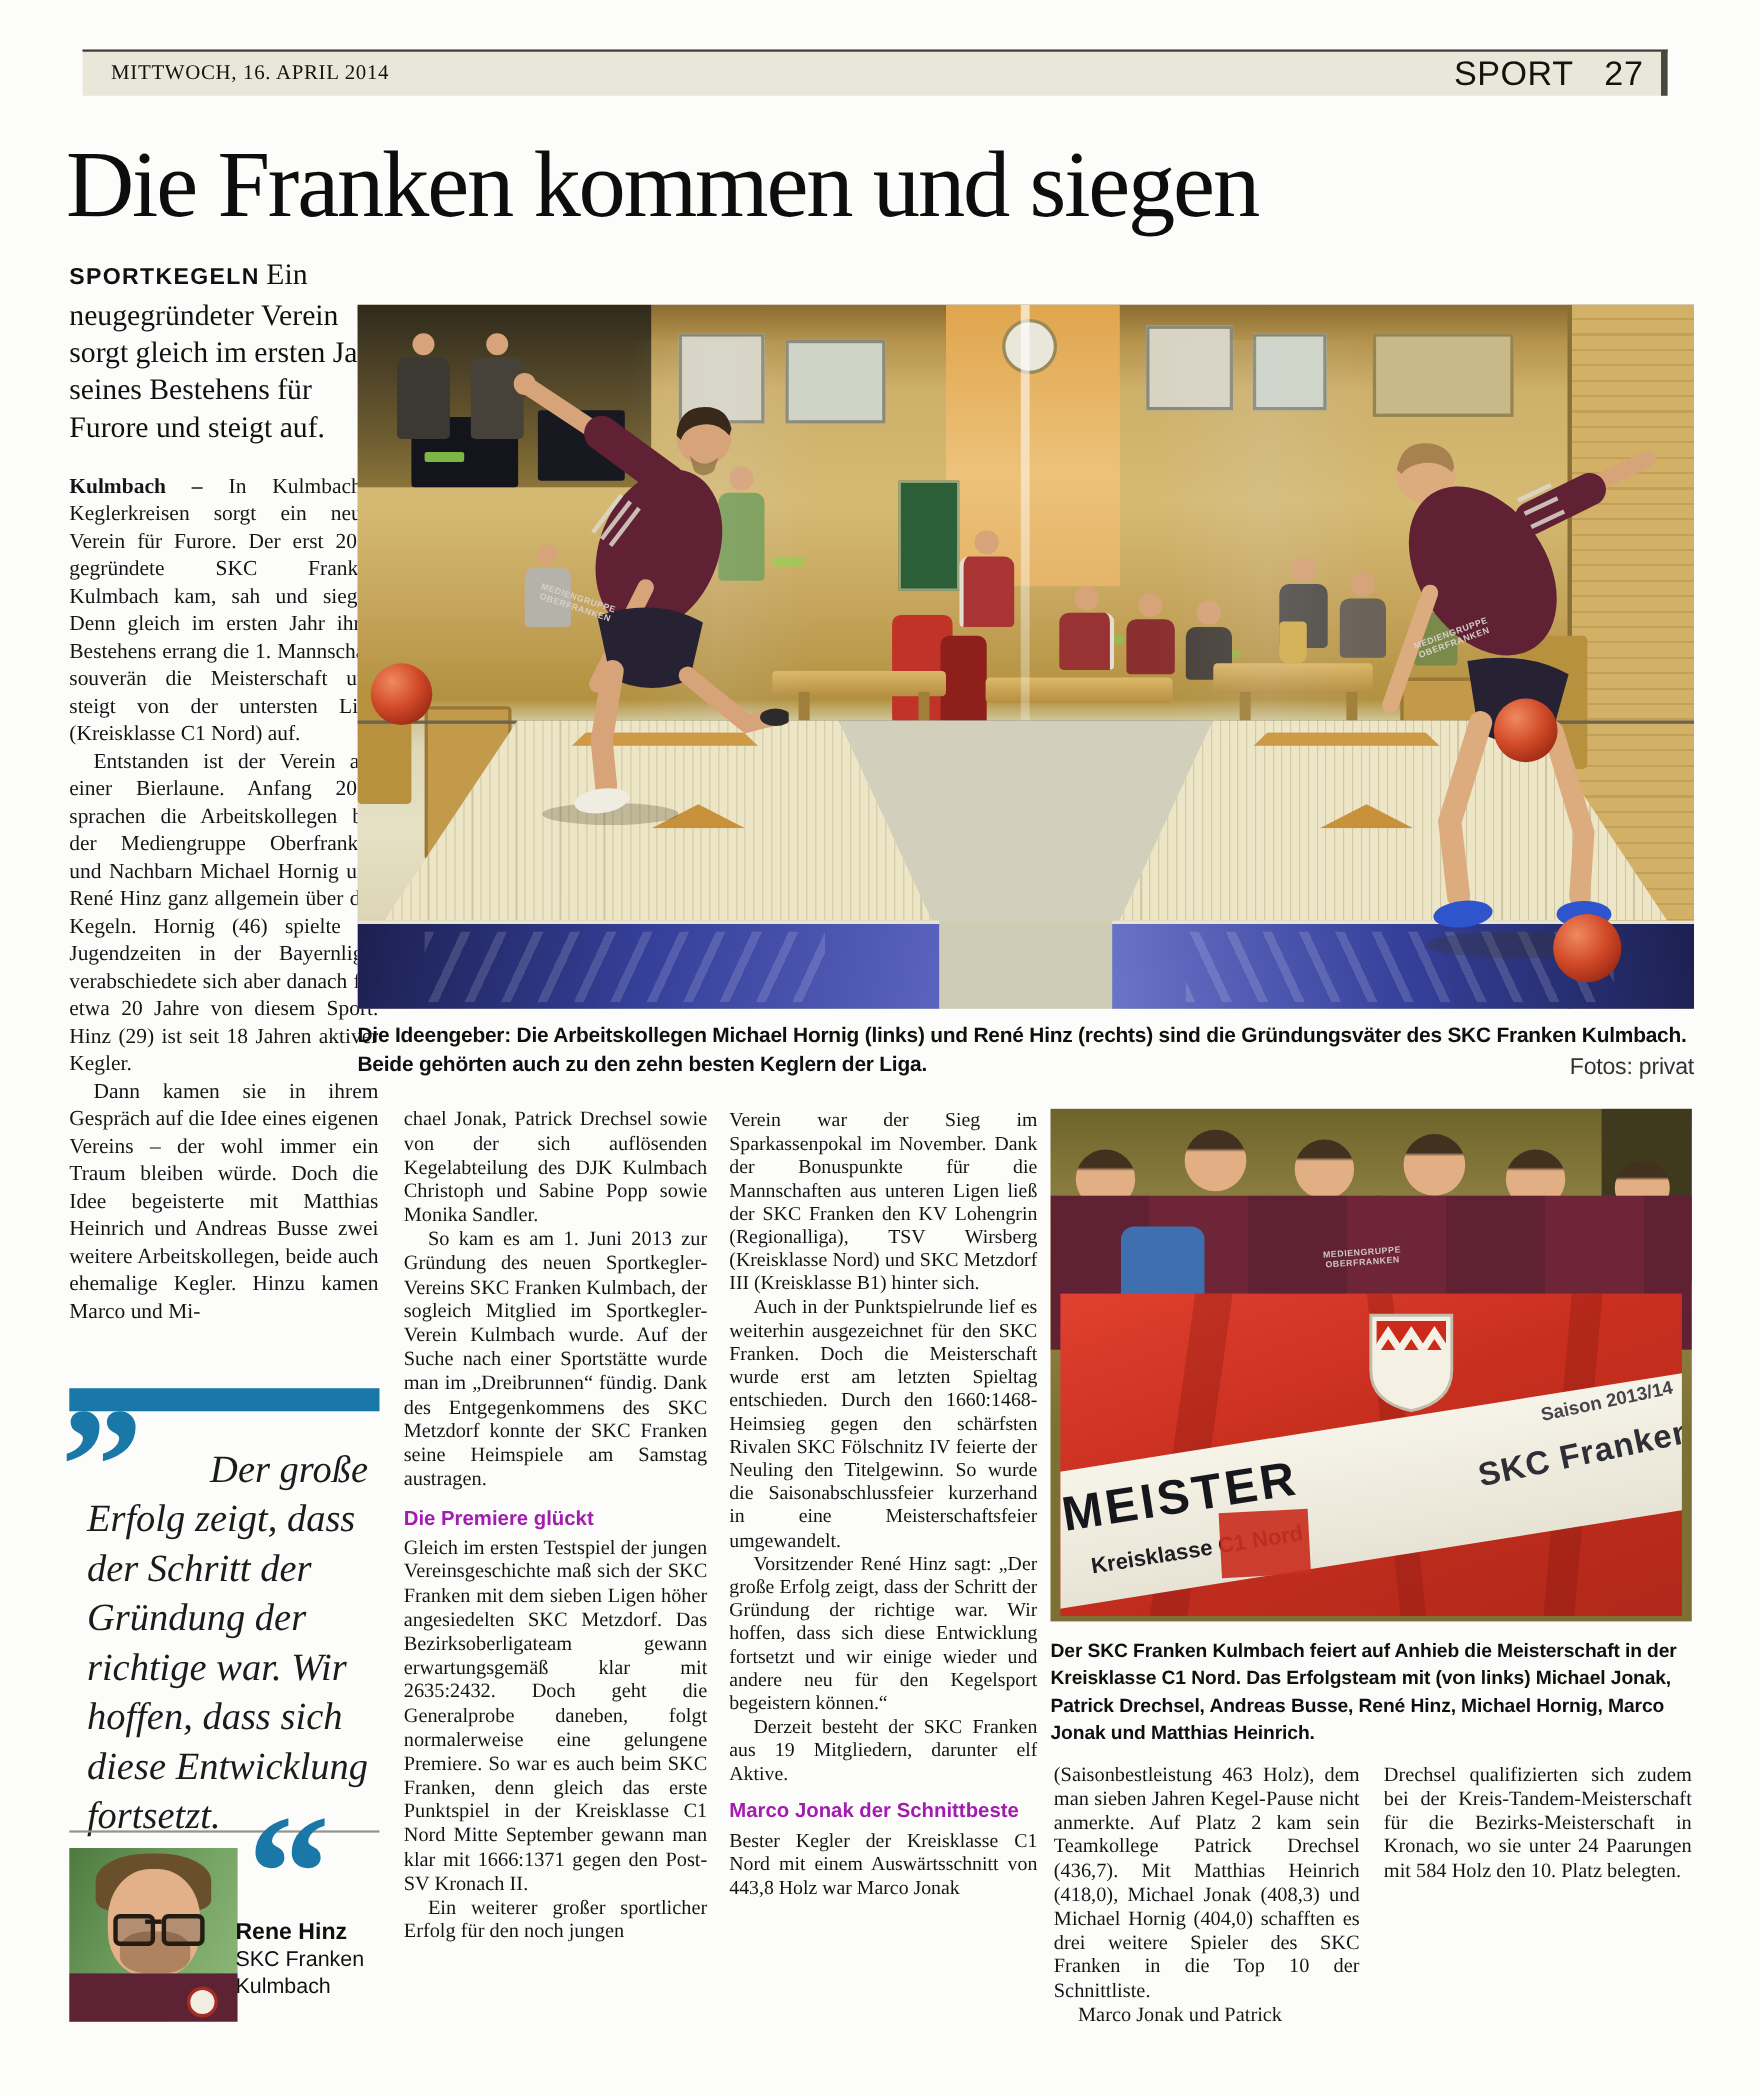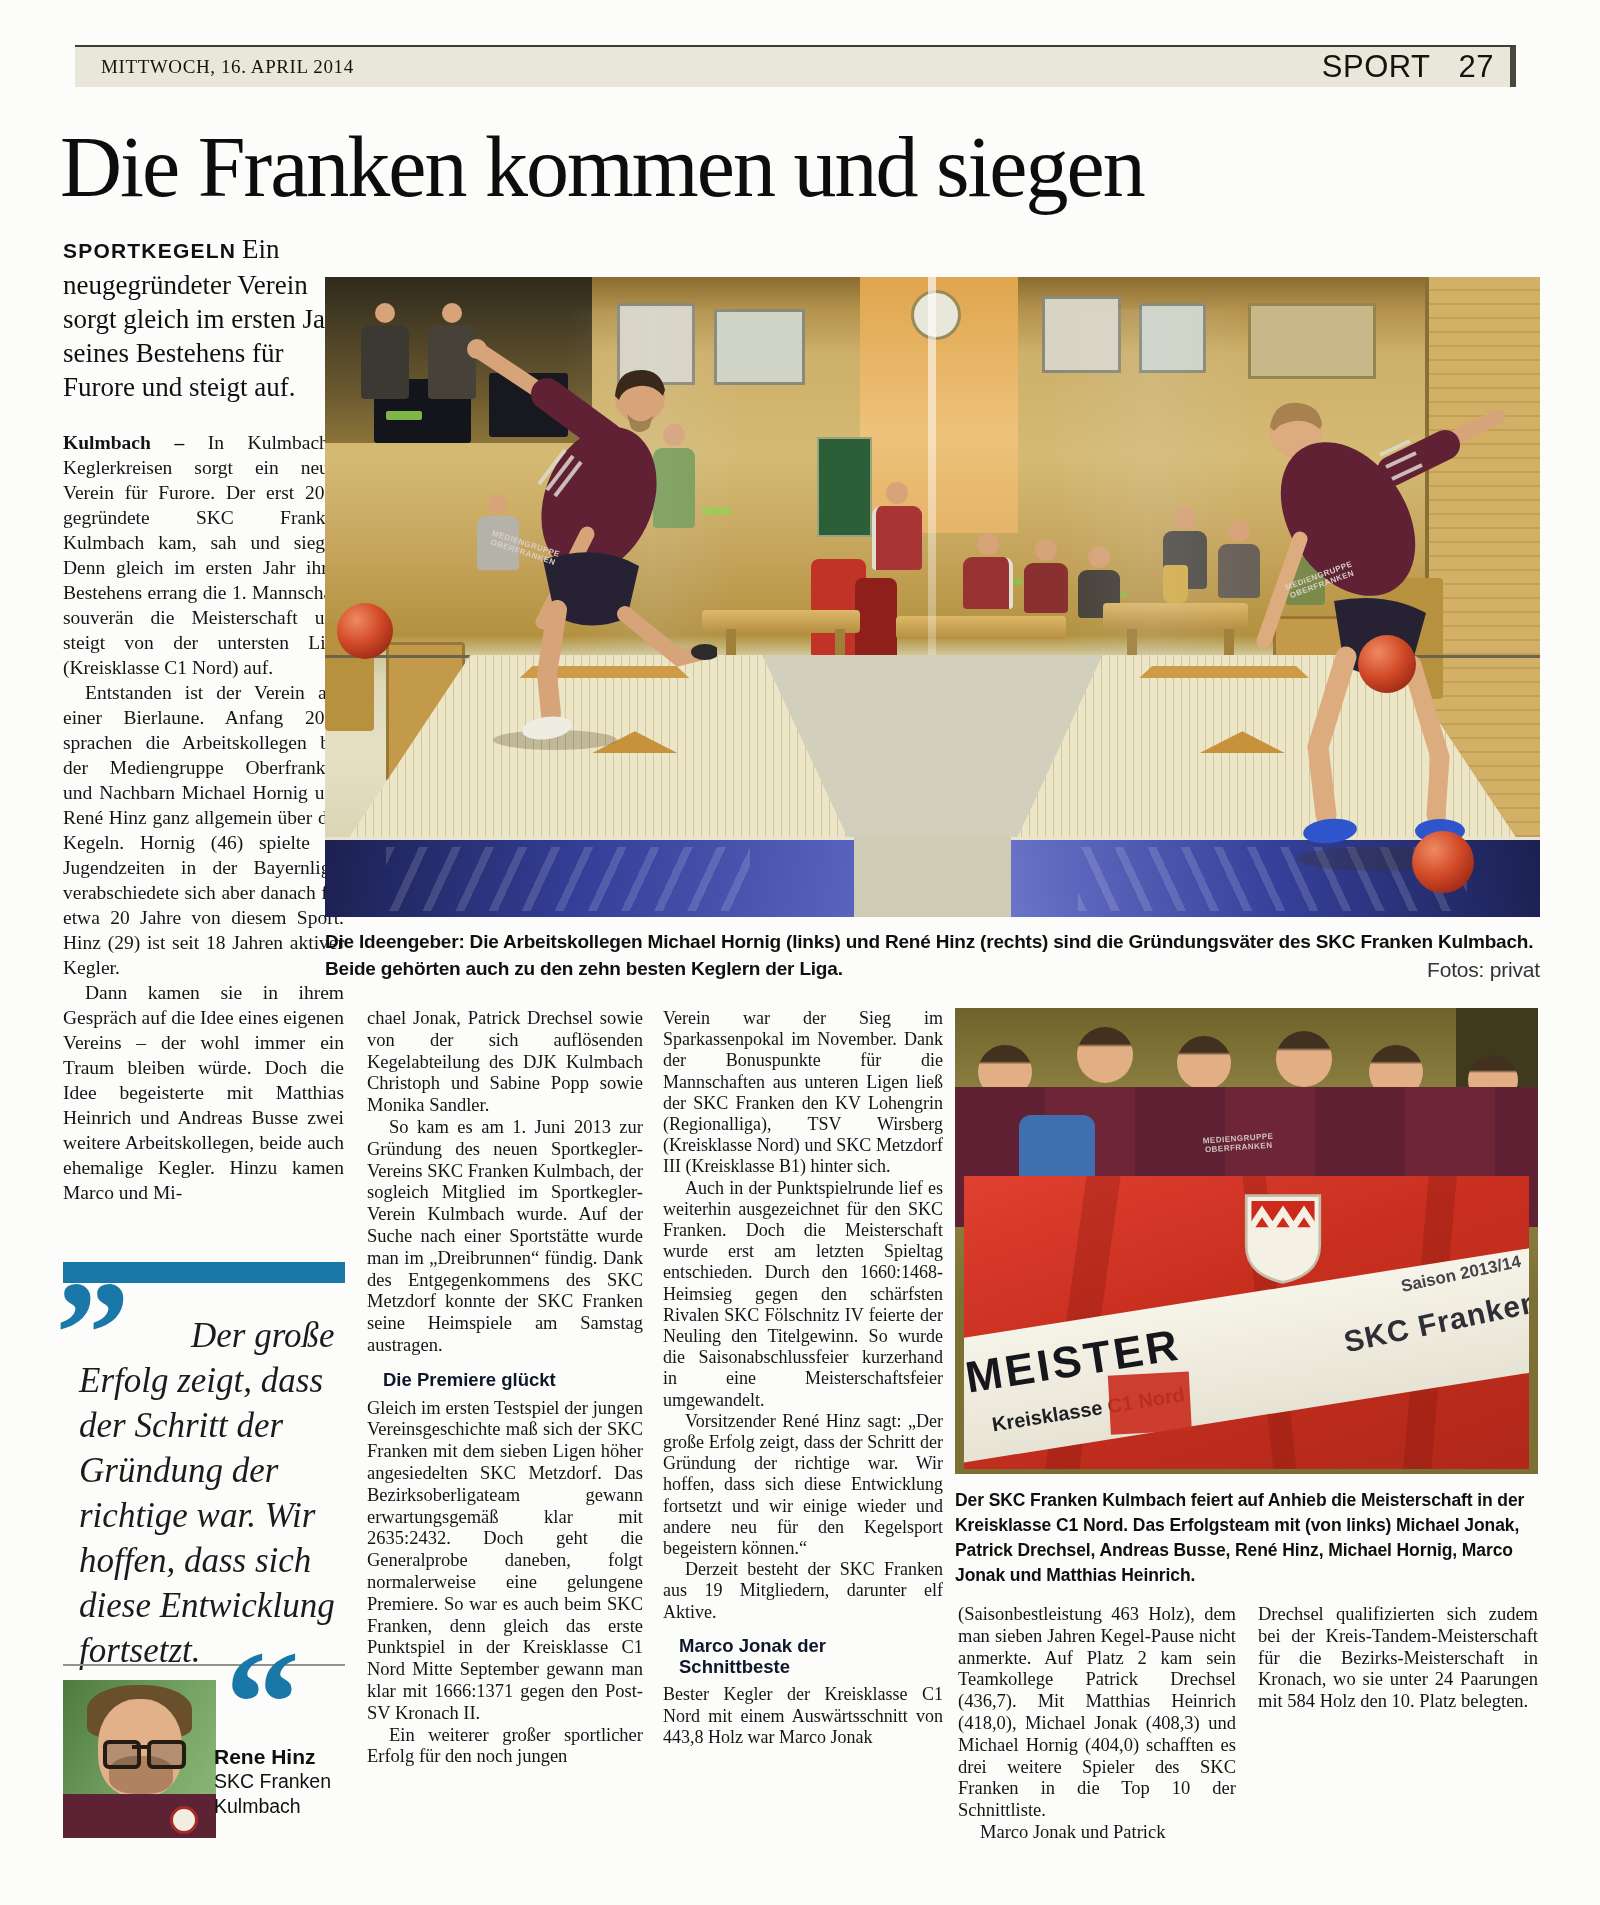"Die Premiere glückt" .subhead { color: #0f172a -> #a21caf; margin: 12px 16px 7px -> 12px 0 7px }
